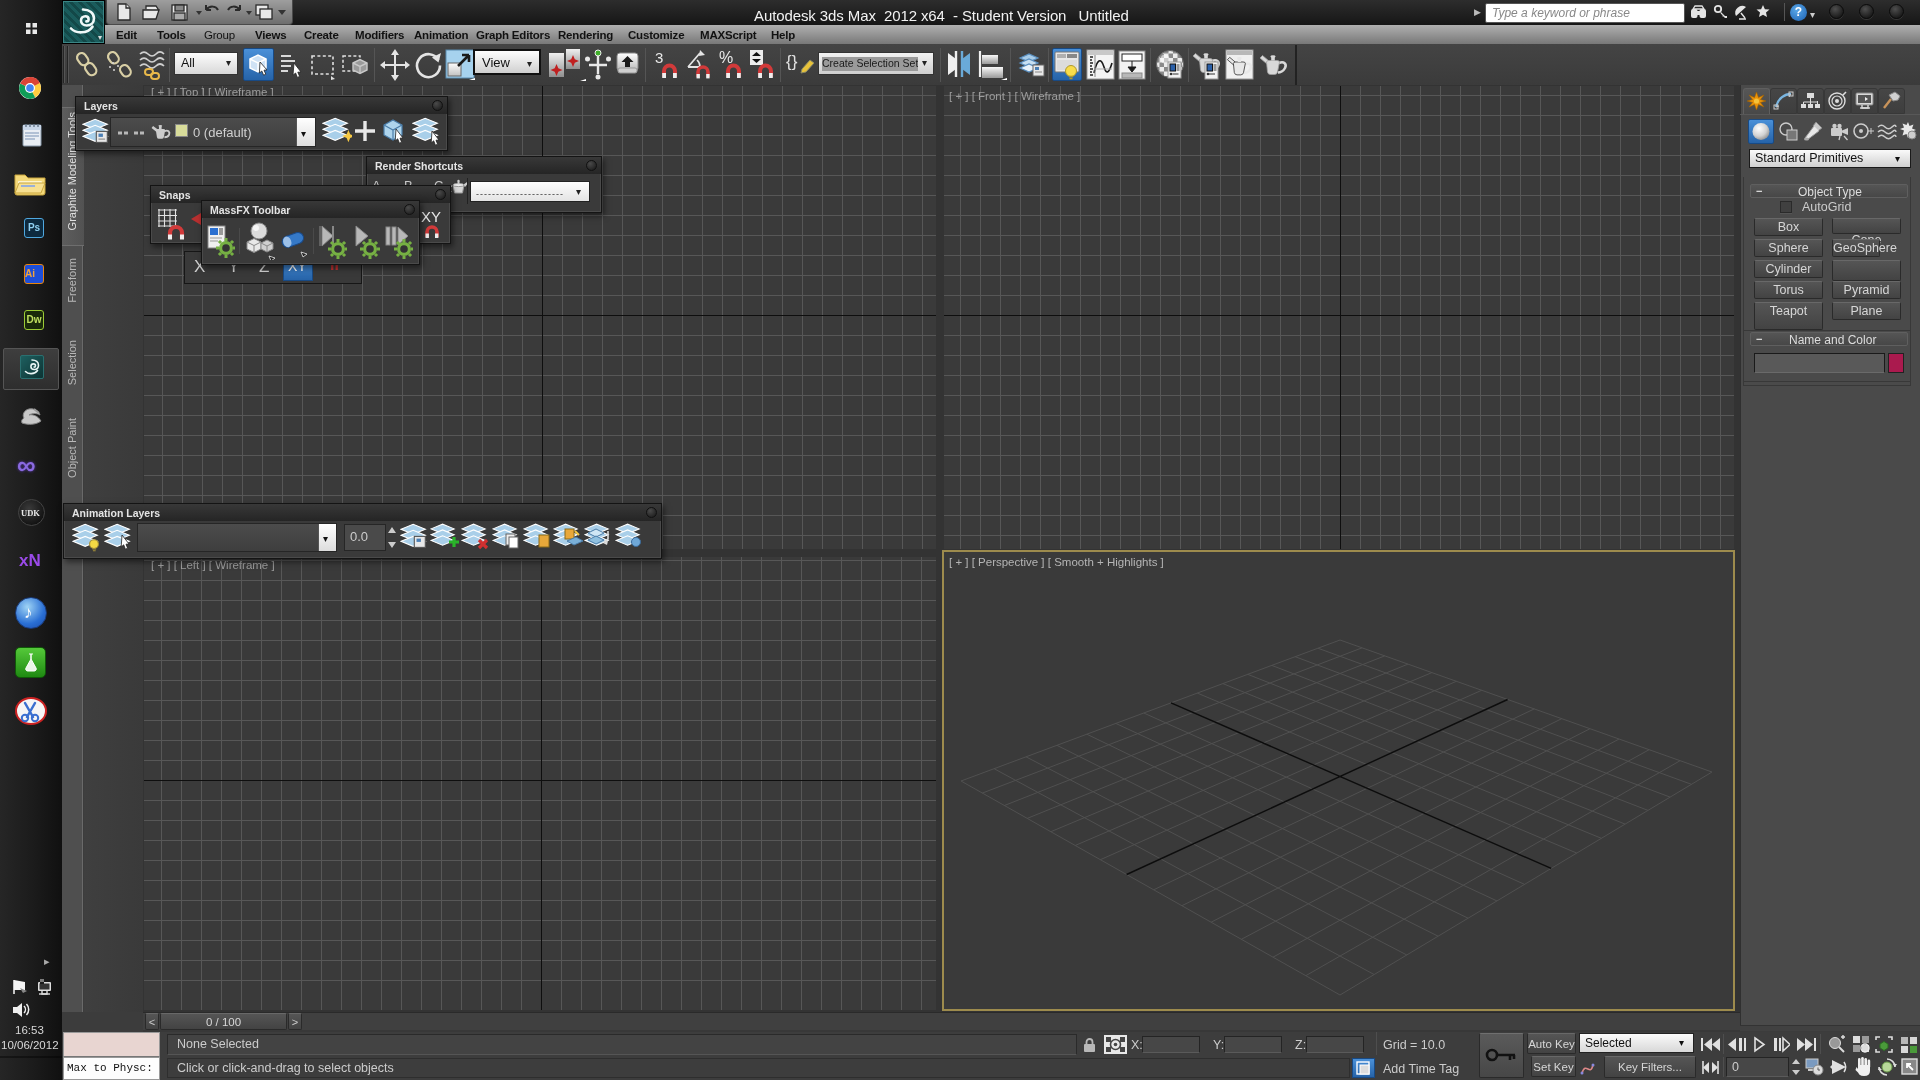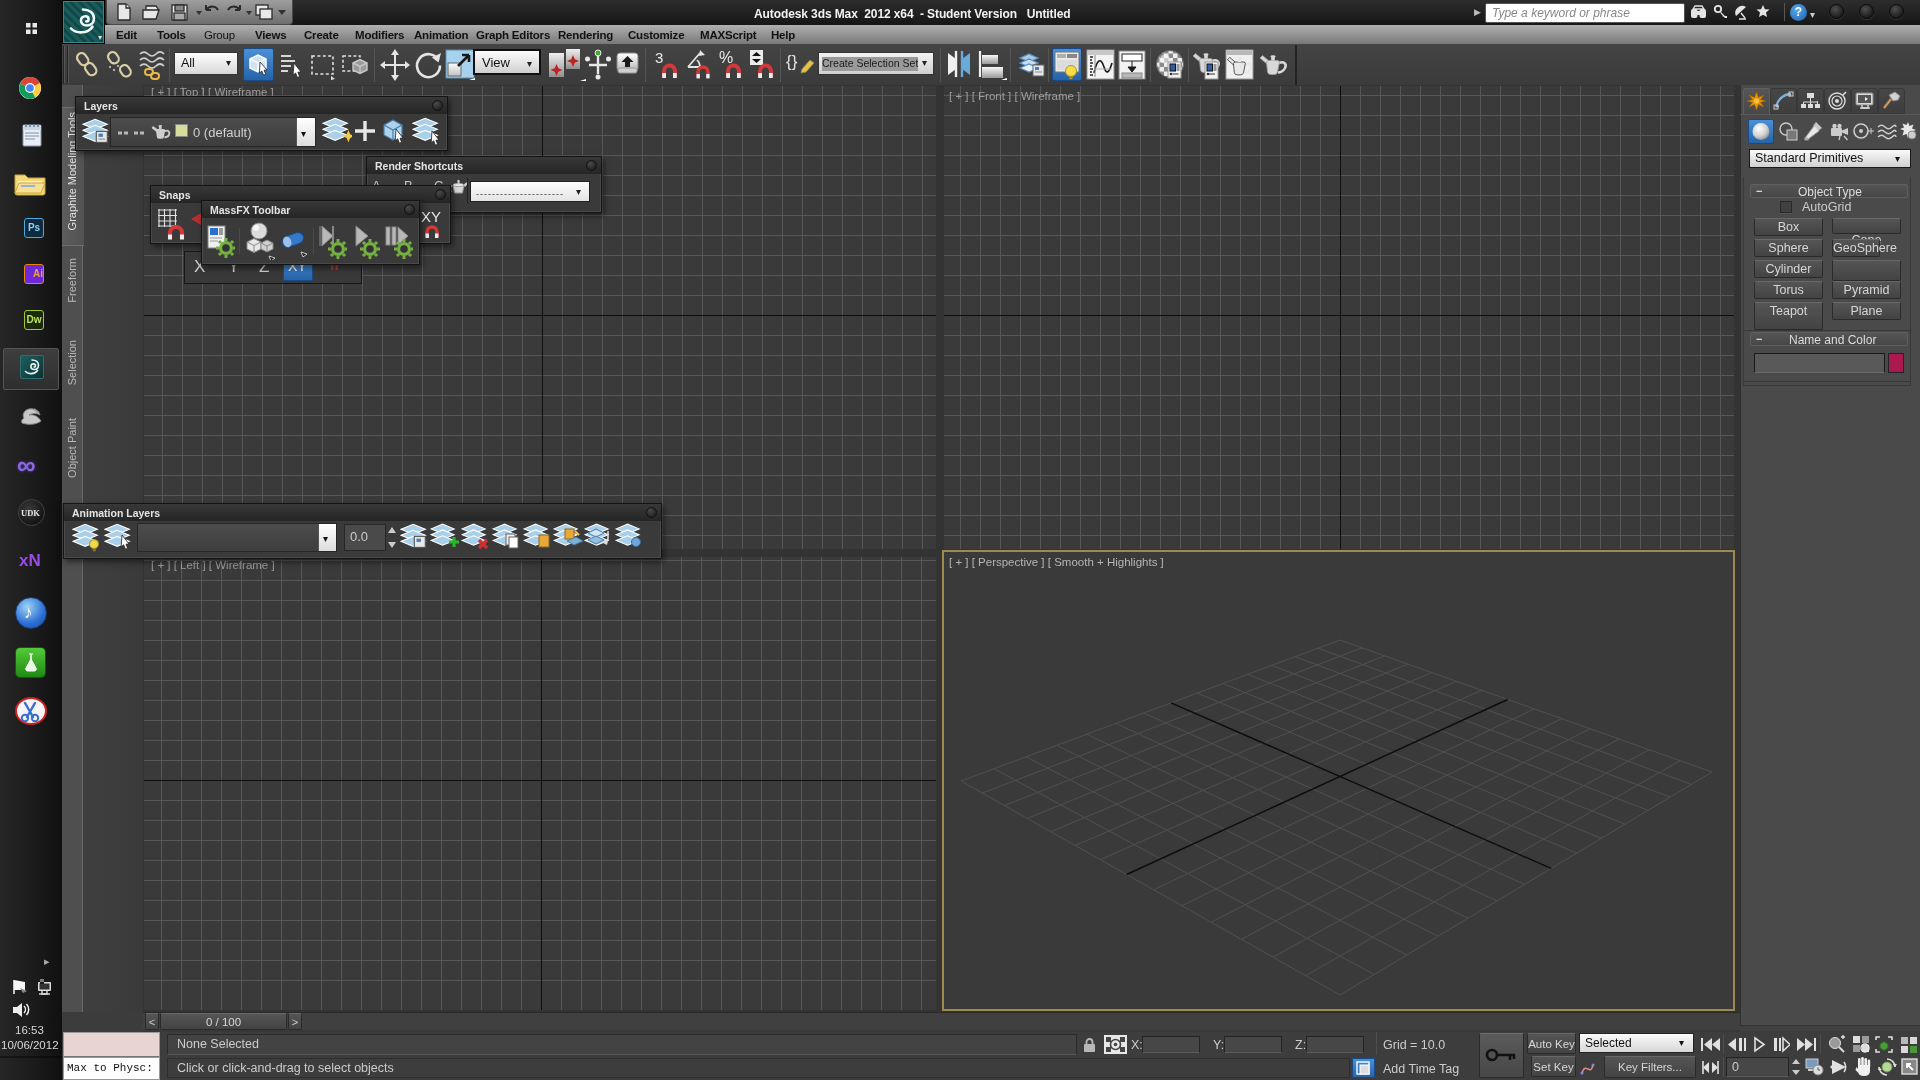"Autodesk 3ds Max 2012 x64" div { font-size: 12px -> 15px; font-weight: bold -> normal }
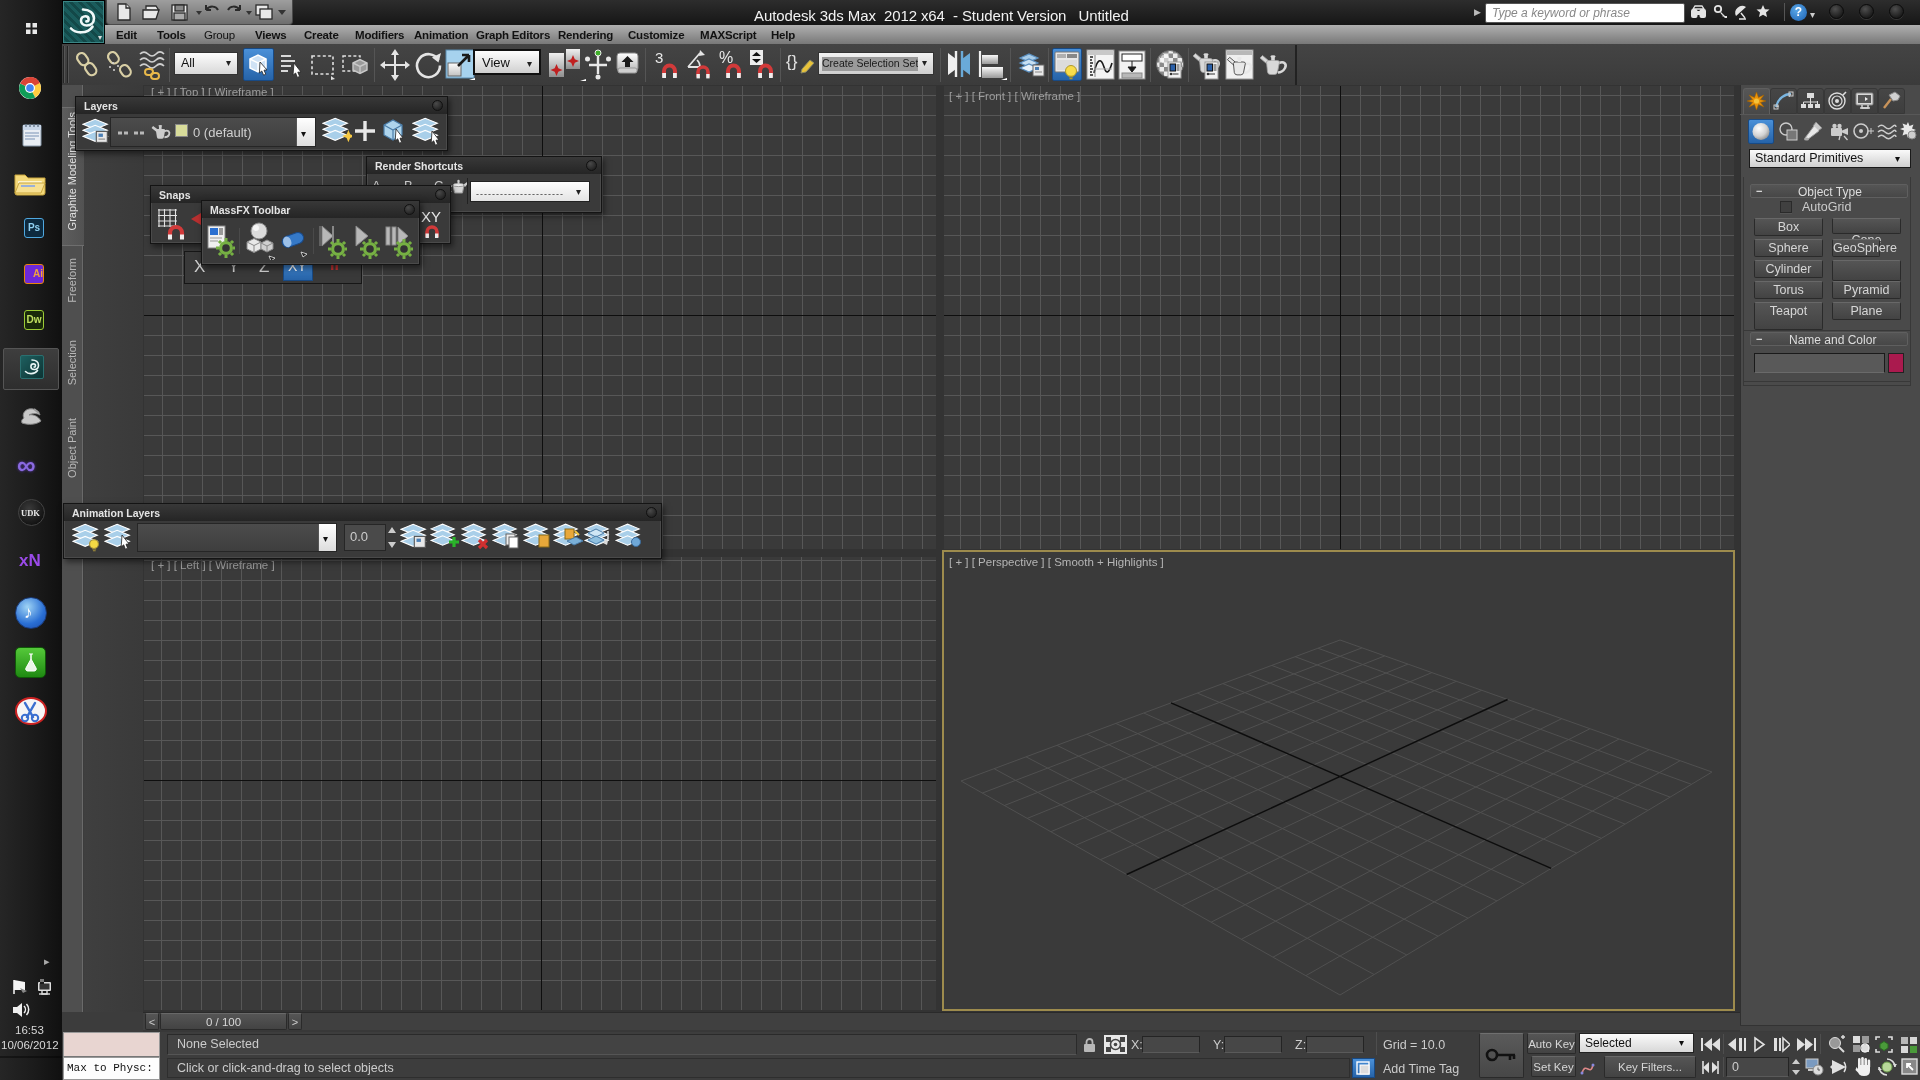"Ai" div { background: #6d28d9 -> #1d4ed8; text-align: right -> left }
